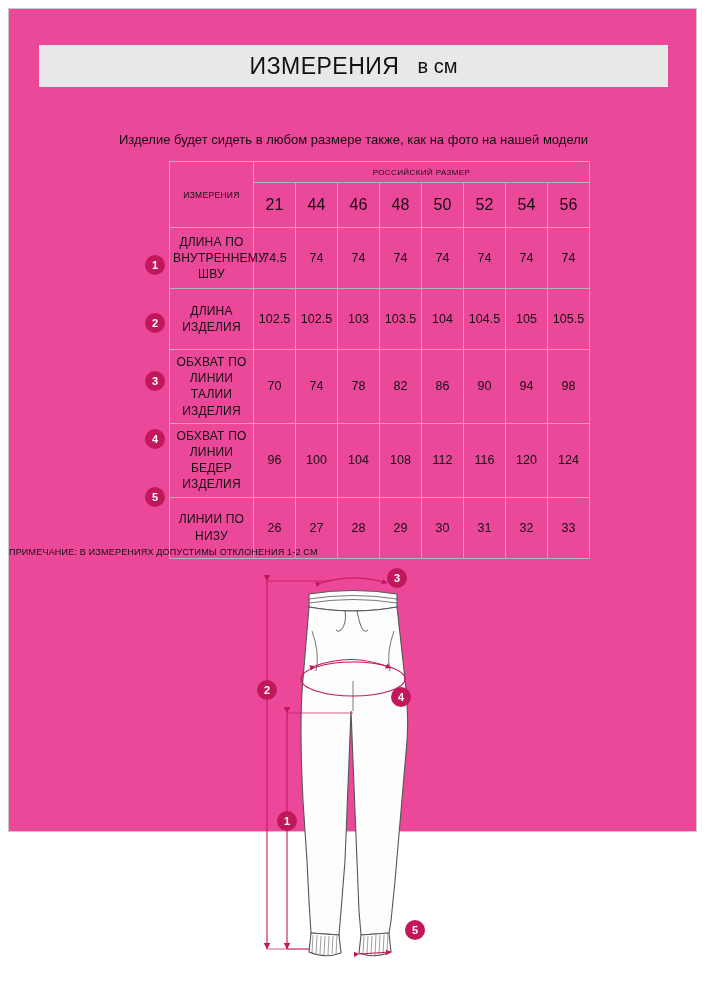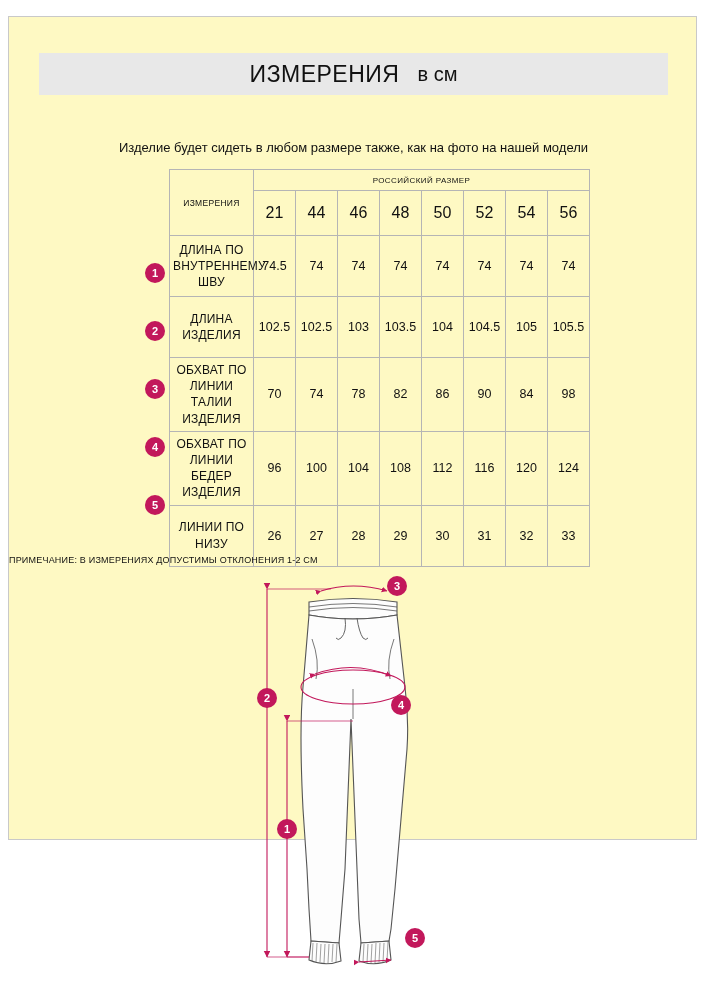"ИЗМЕРЕНИЯ" .page { background: #fef9c3 -> #ec4899; top: 16px -> 8px }
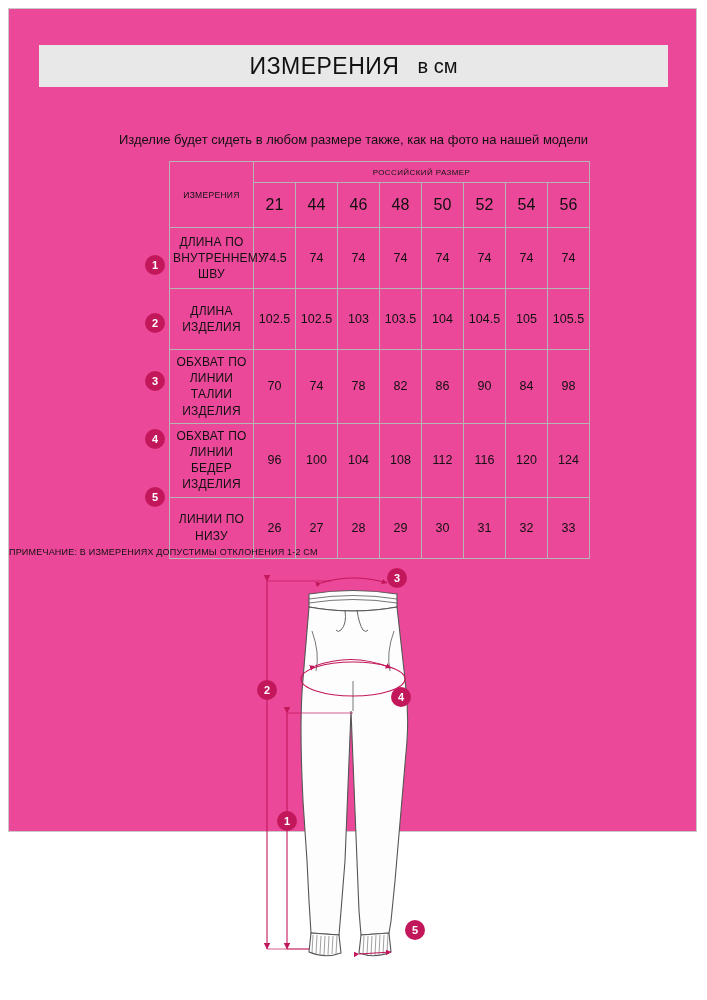"84" td.row-val { text: 84 -> 94 }
